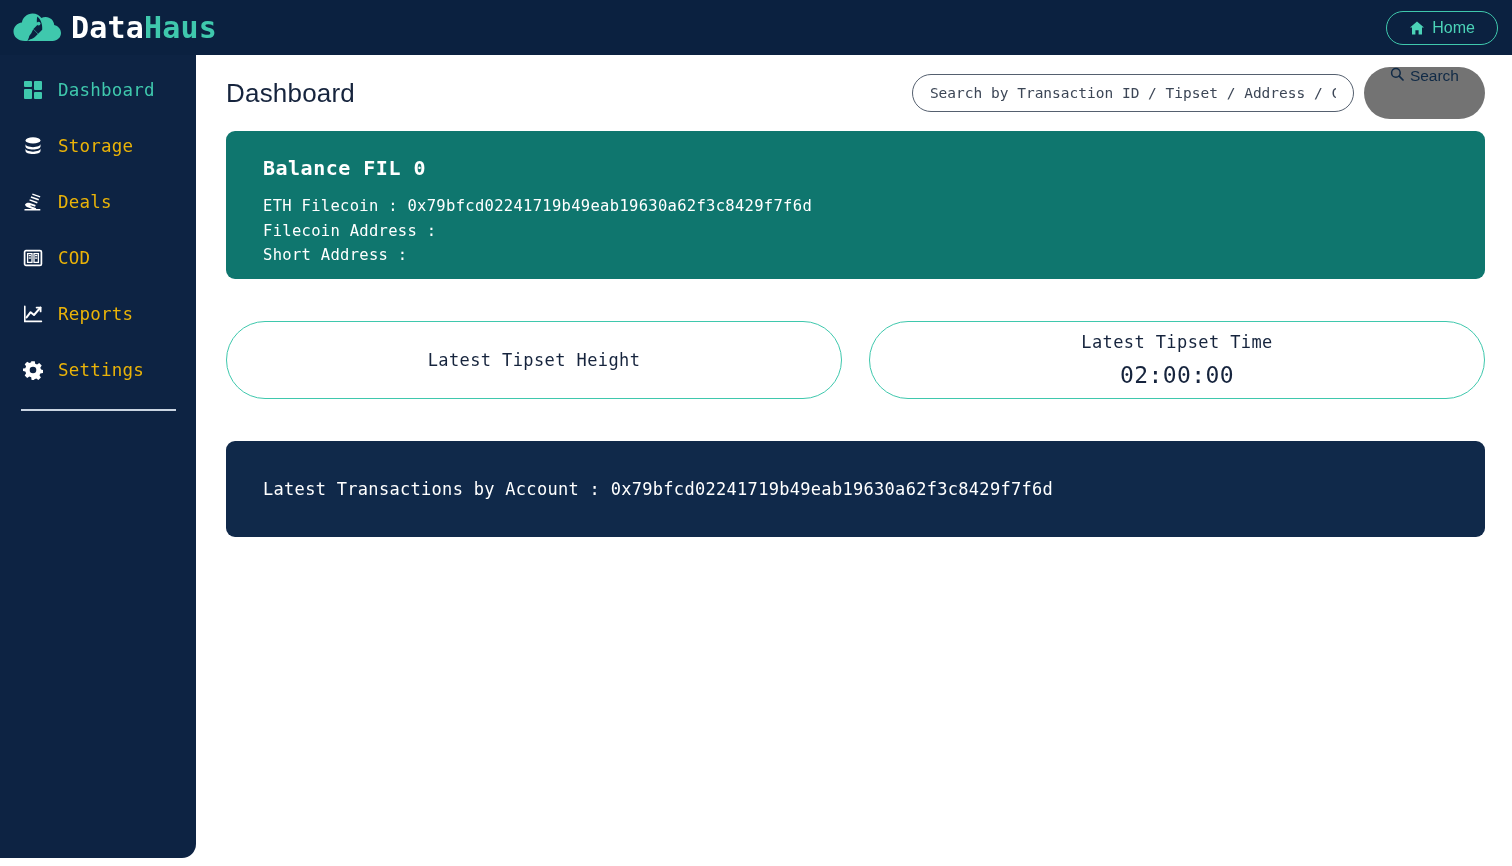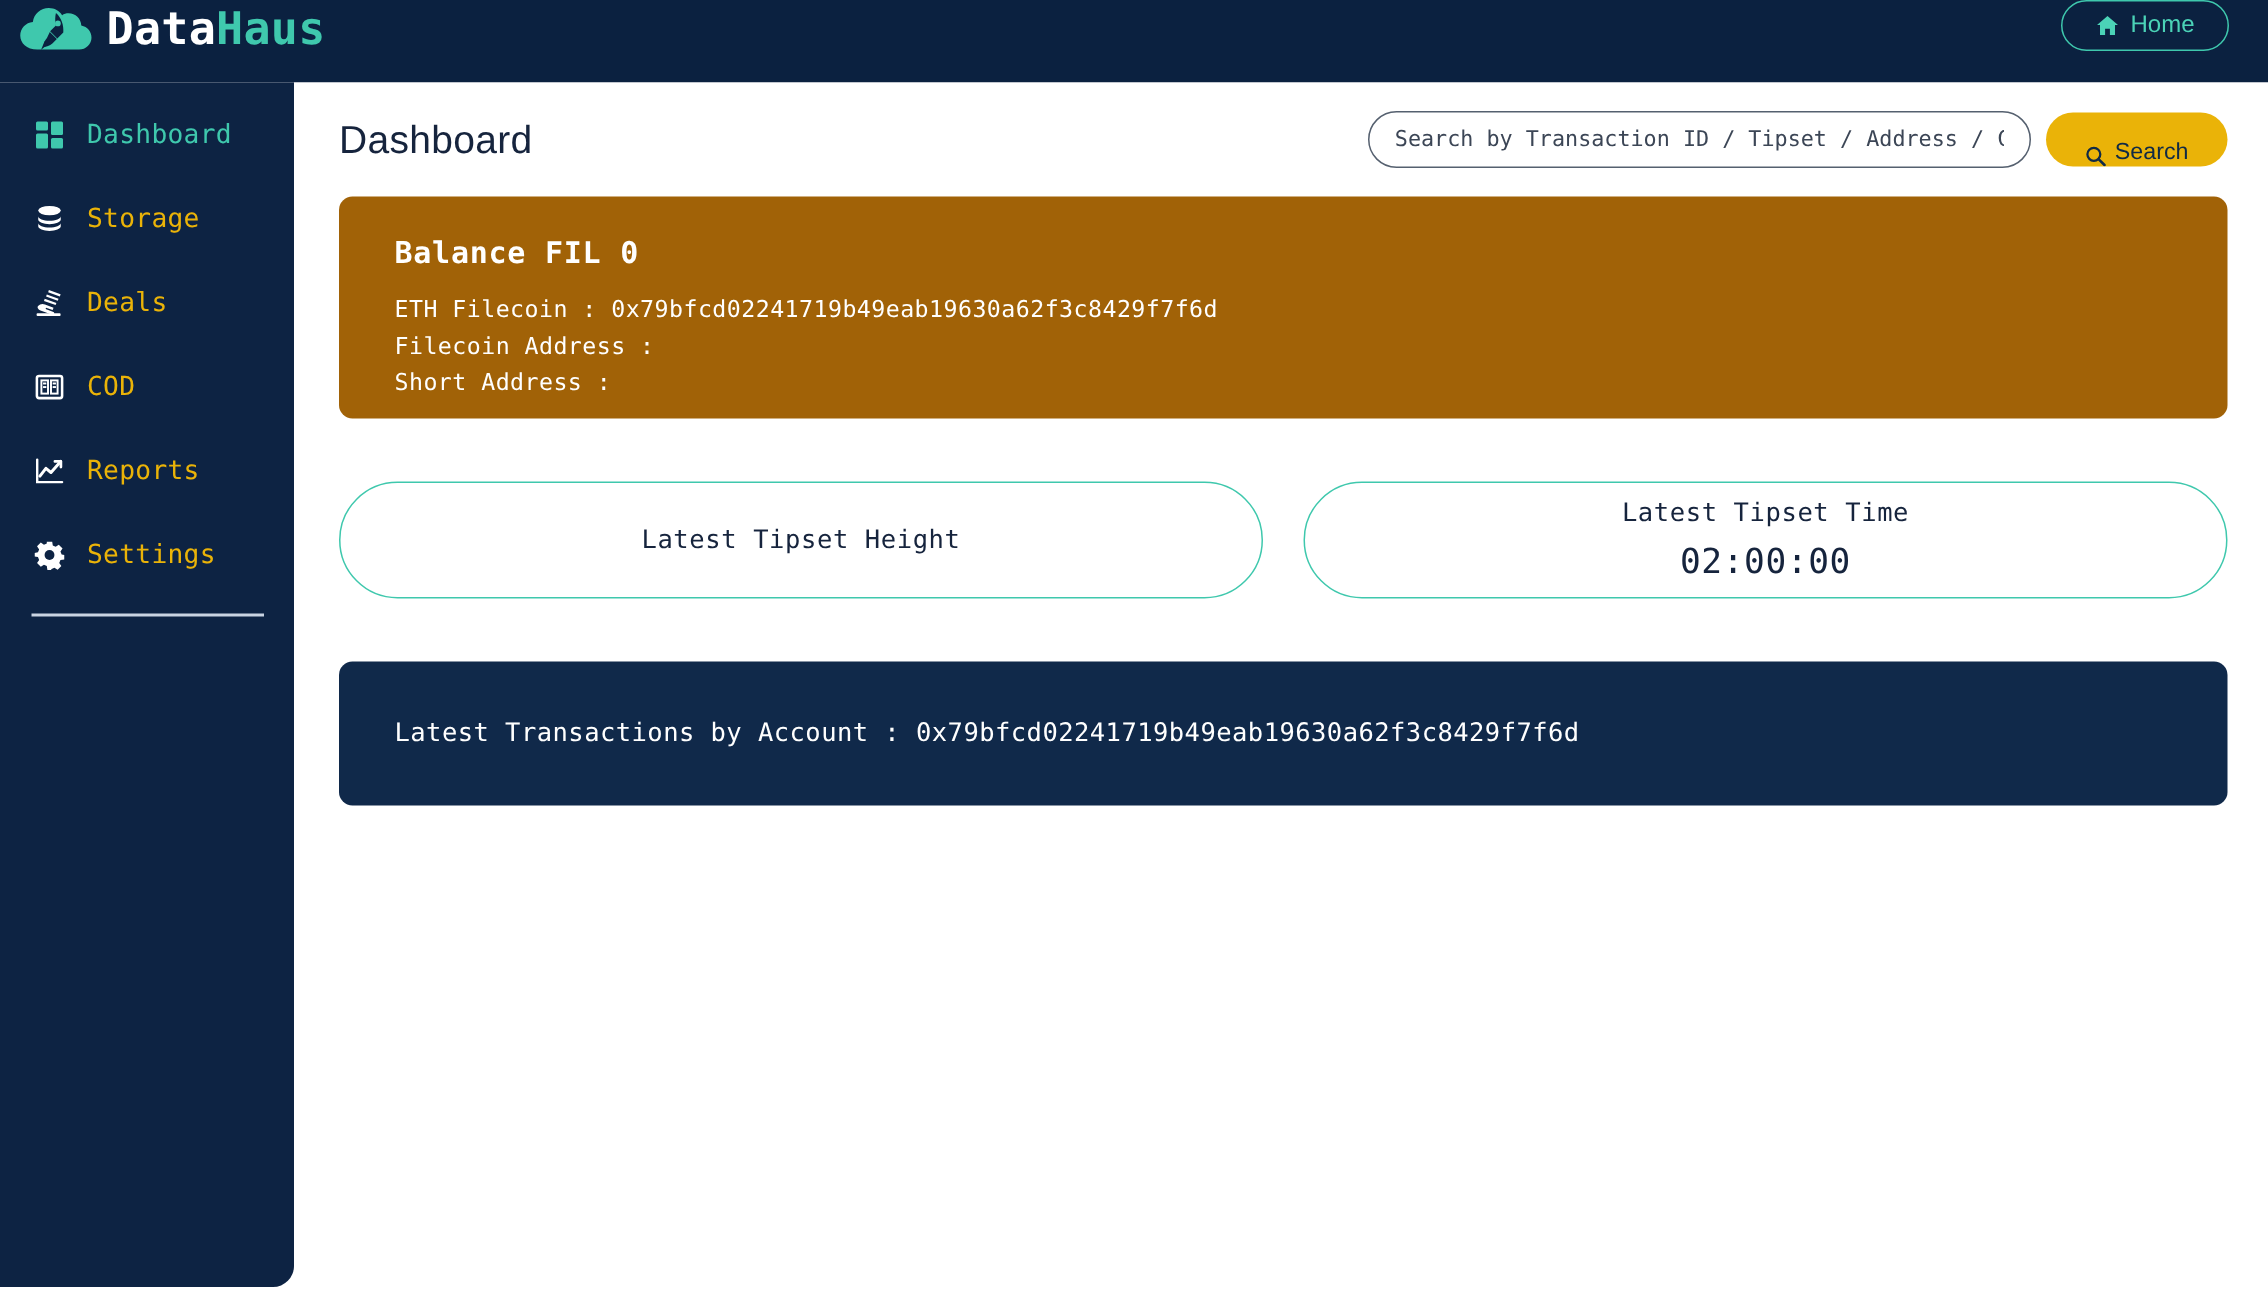"DataHaus" .topbar { align-items: flex-start -> center; padding: 0 26px 0 12px -> 0 14px 0 12px }
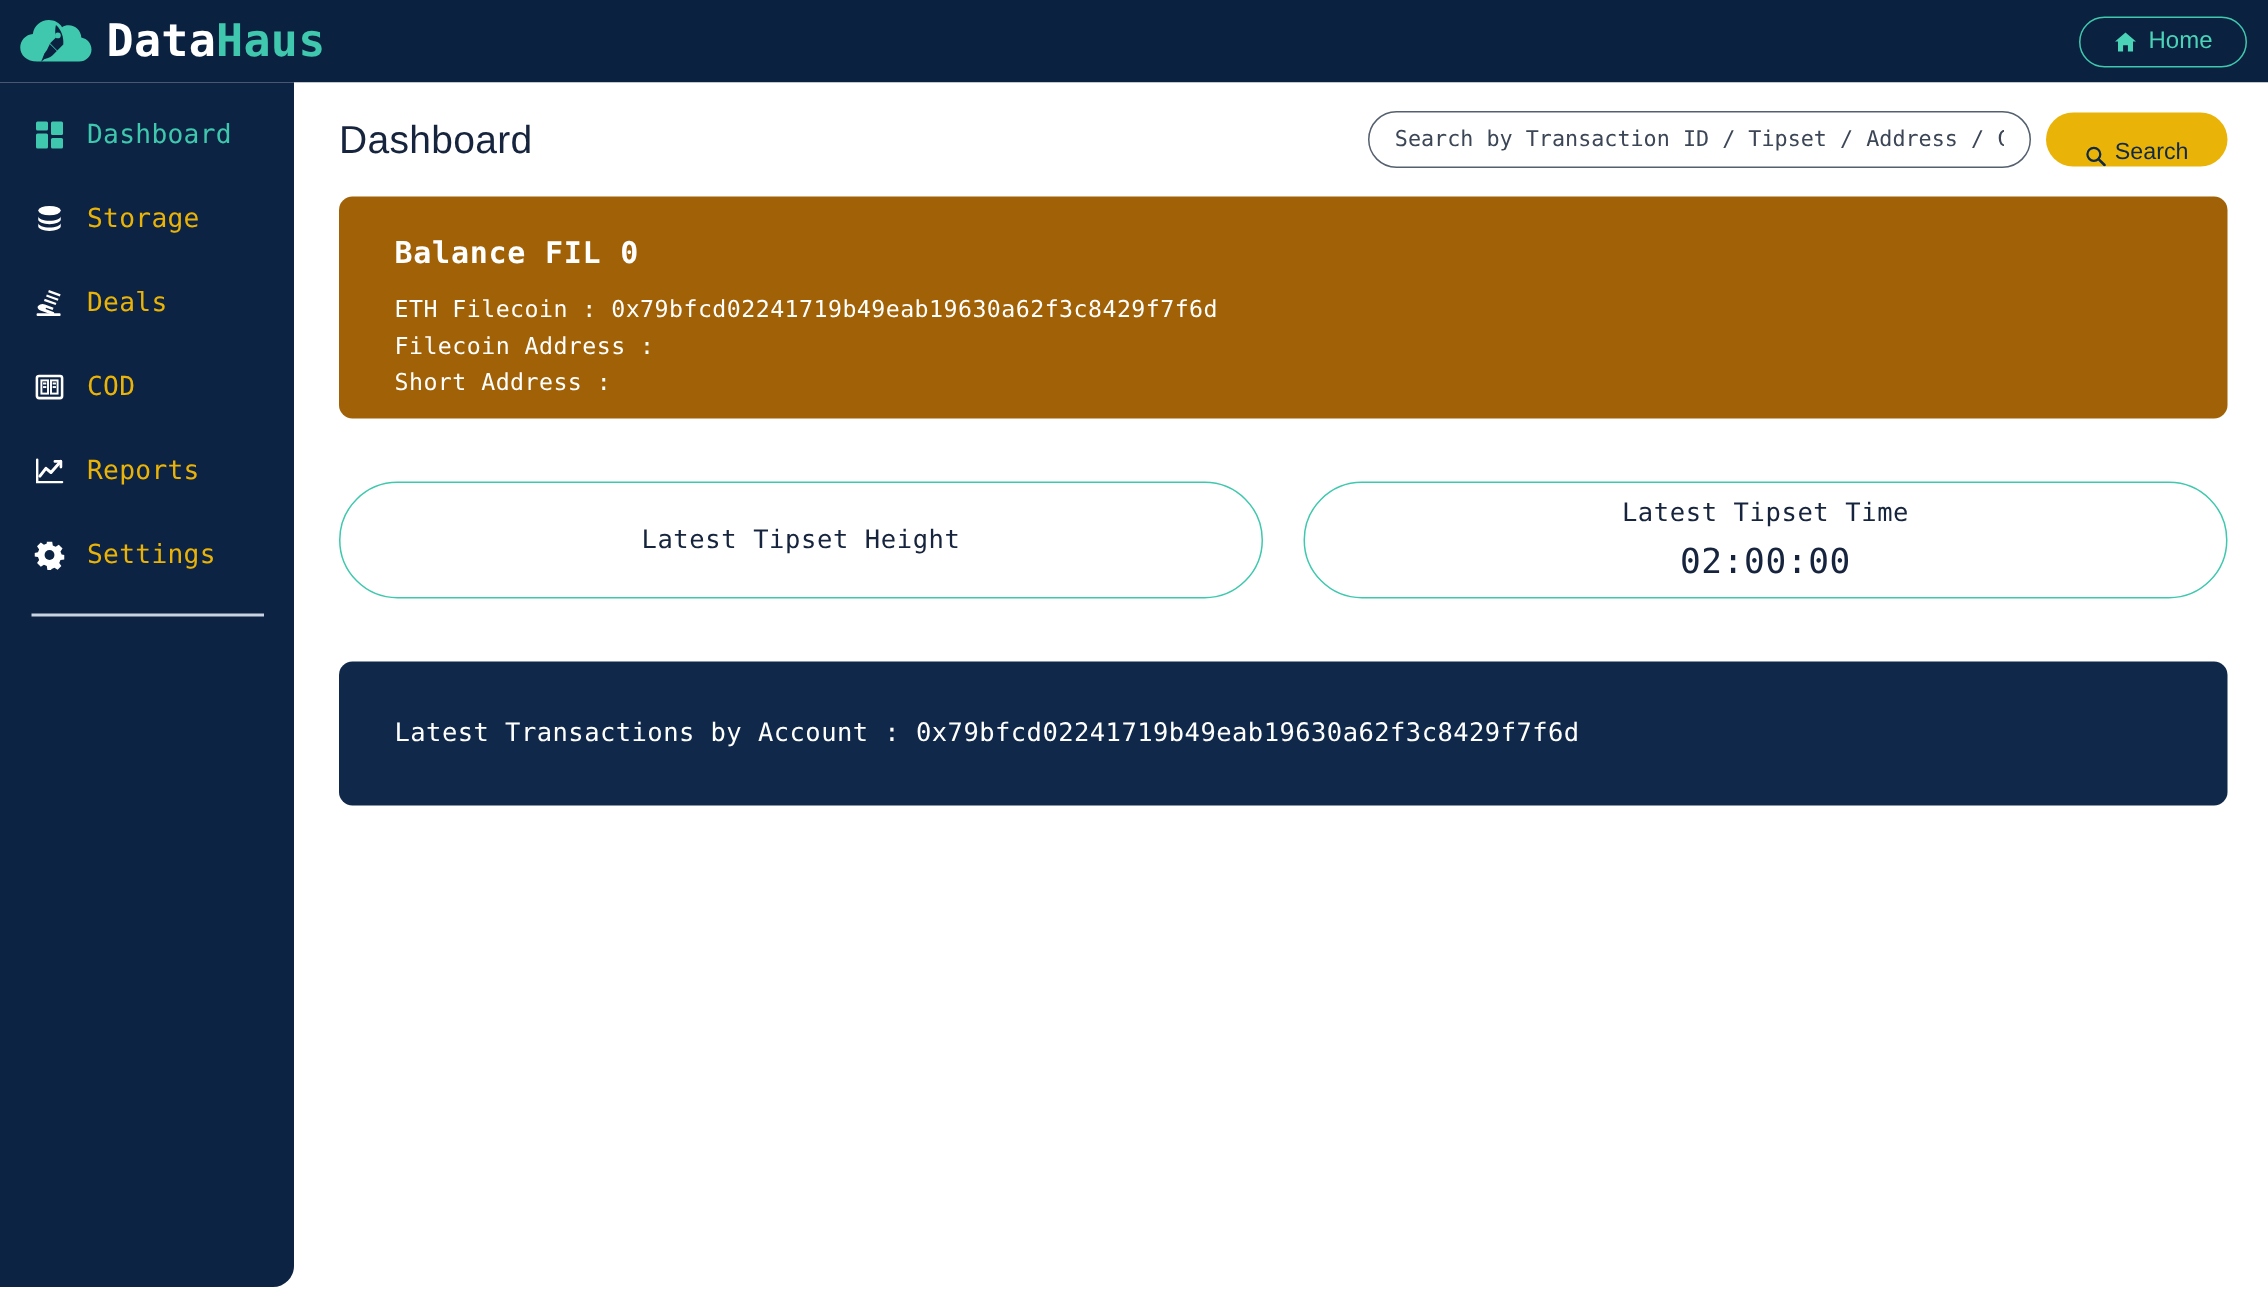"Search" .search-btn { align-items: flex-end -> flex-start; background: #eab308 -> #737373; height: 36px -> 52px }
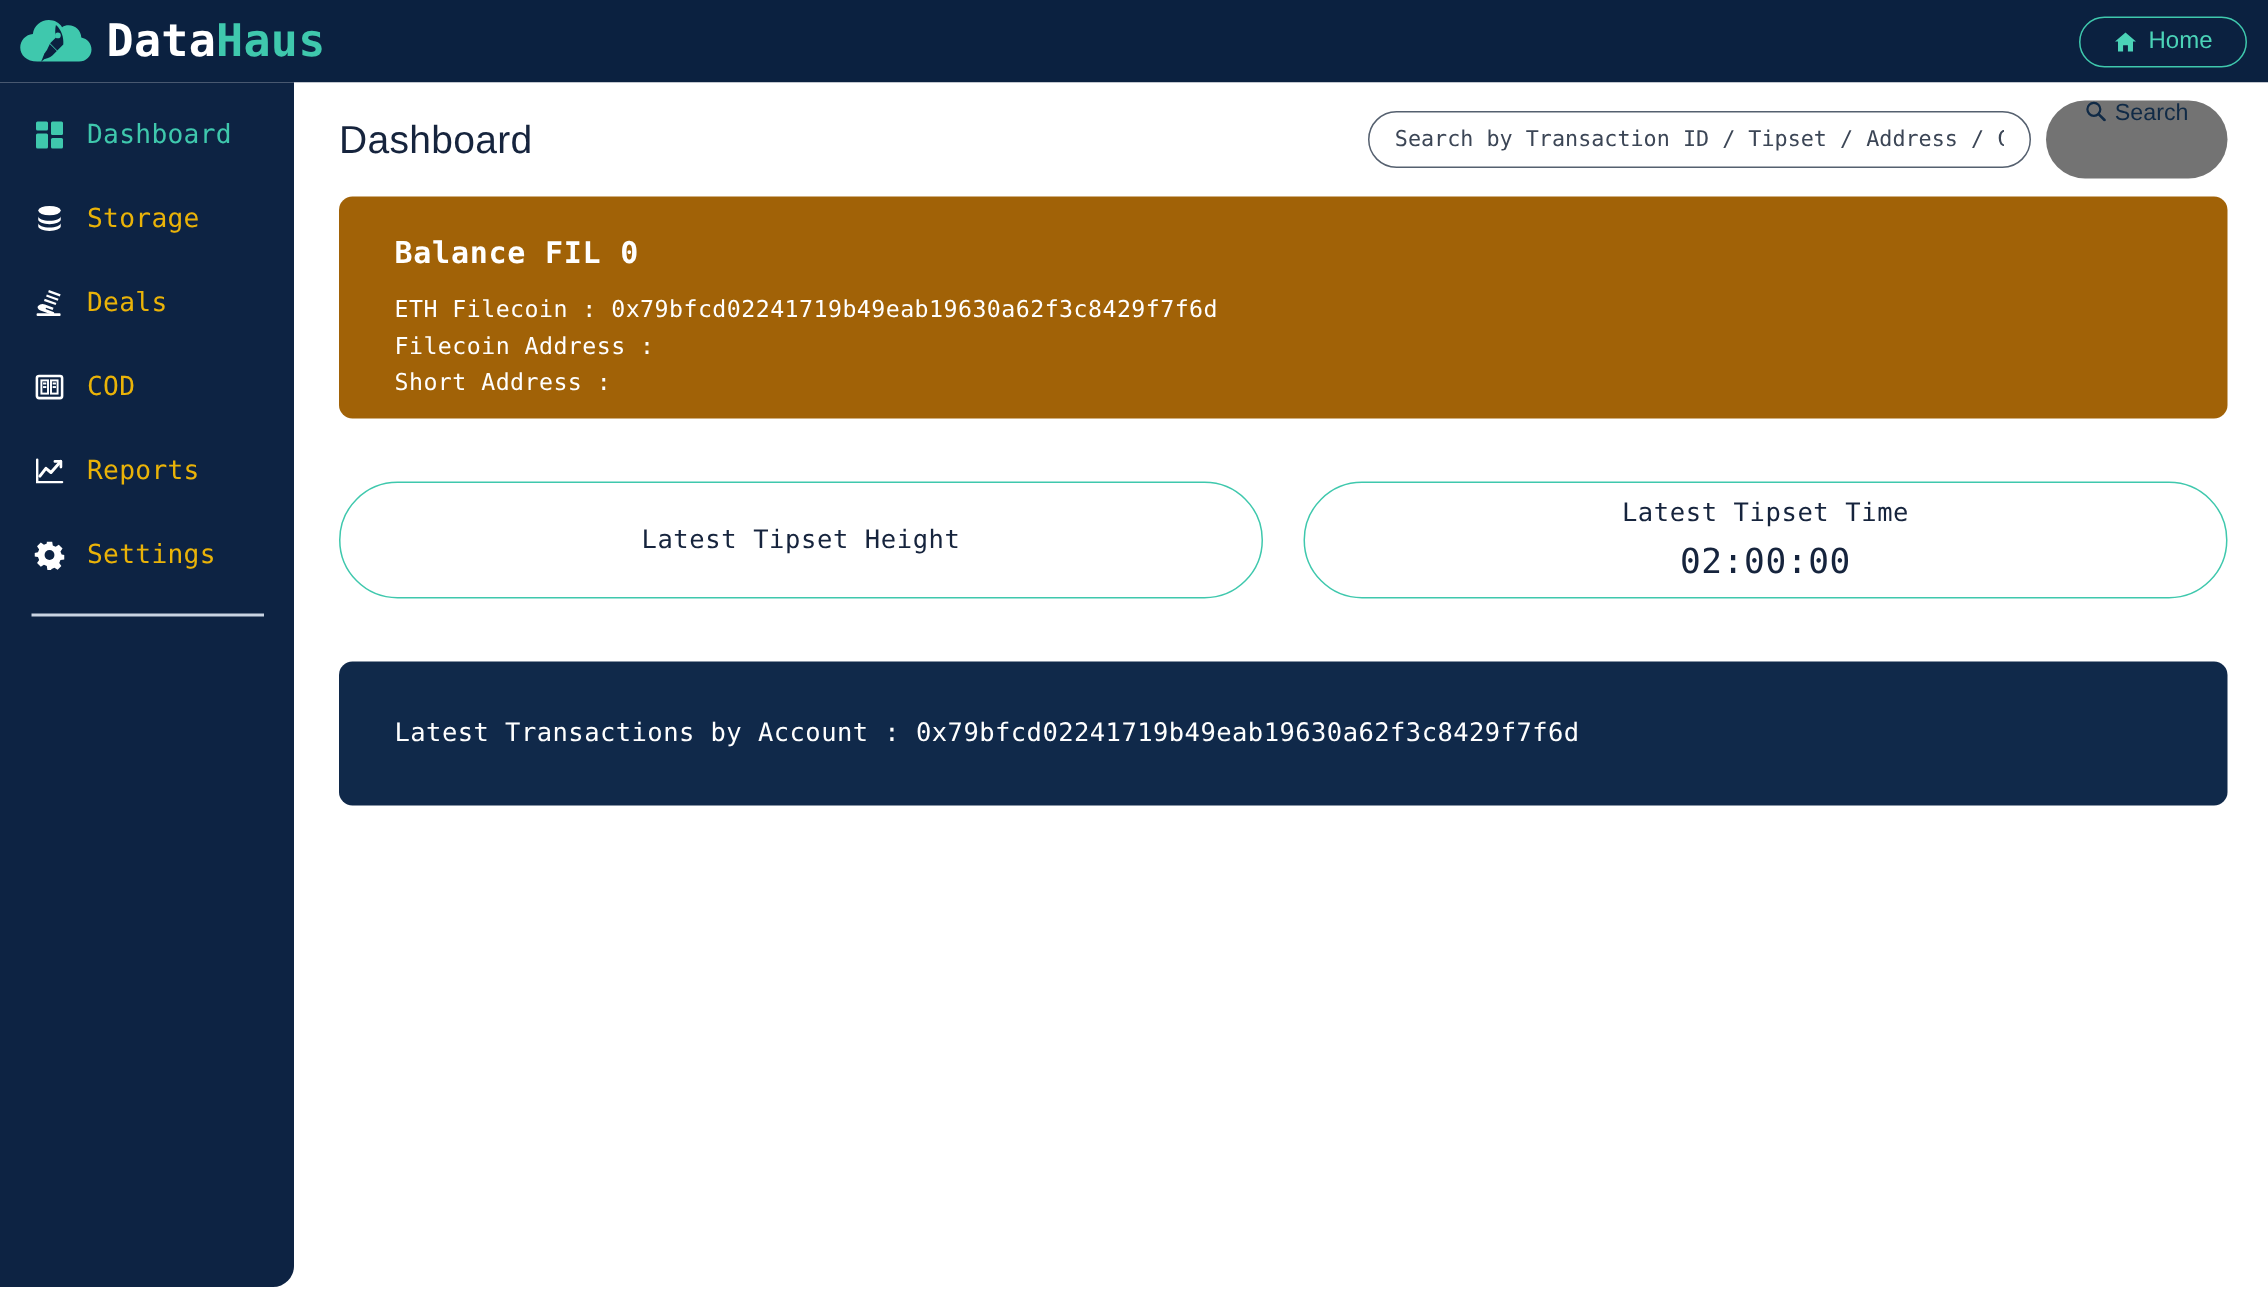"Balance FIL 0" .balance-card { background: #a16207 -> #0f766e }
